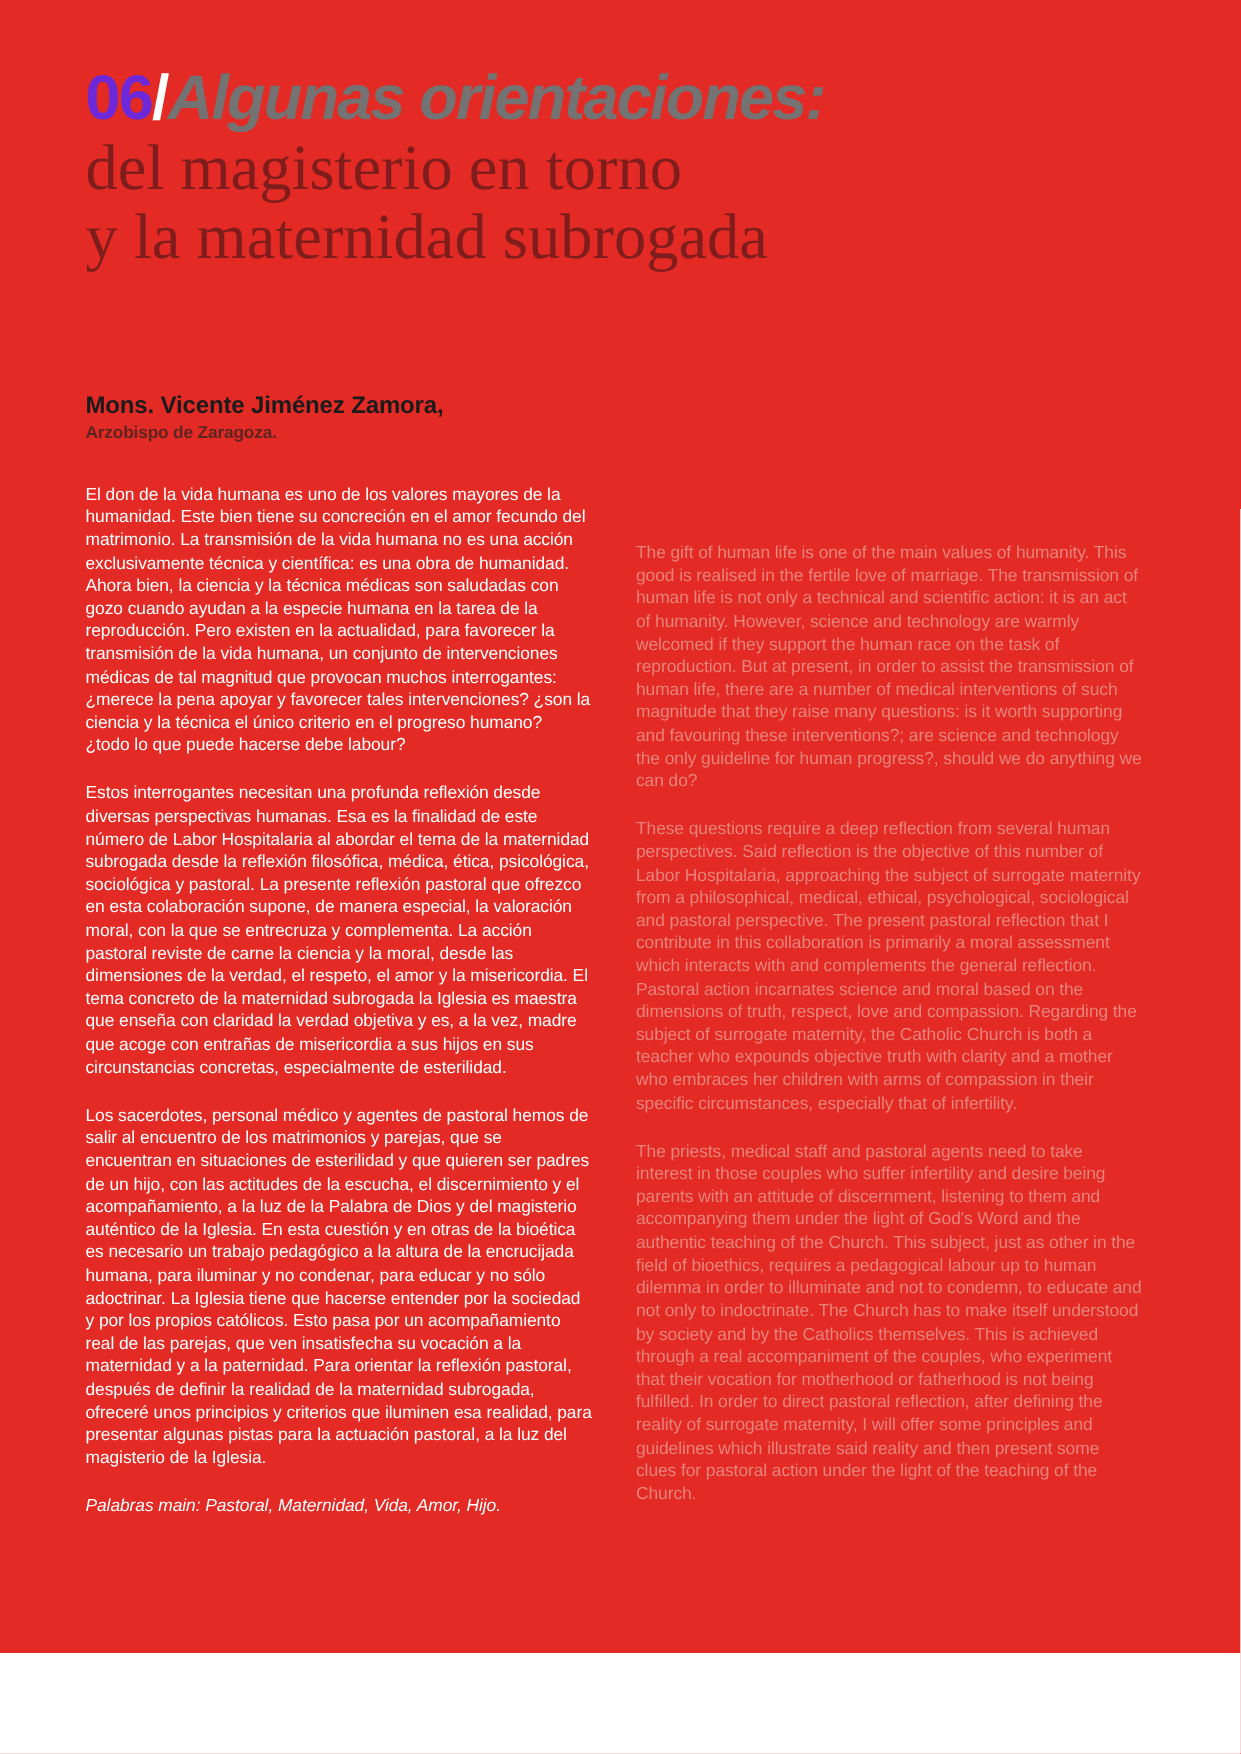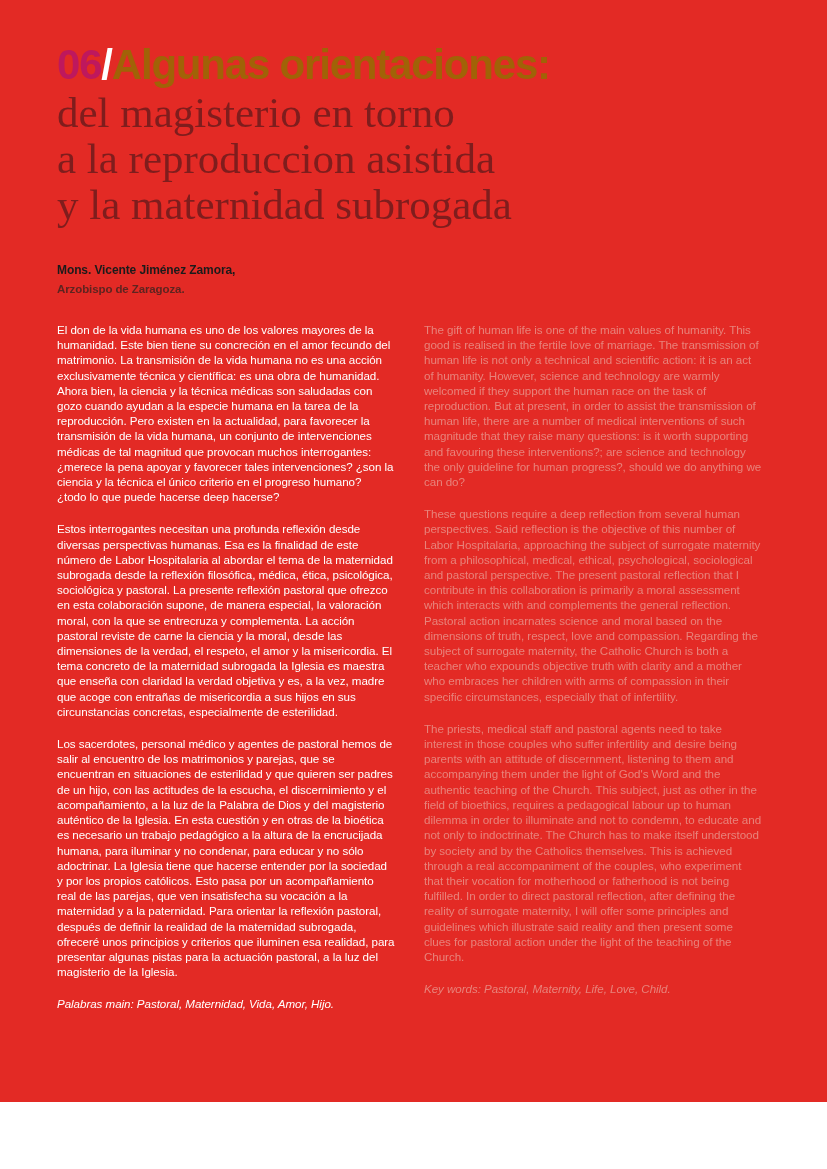"06" .t-number { color: #be185d -> #6d28d9 }
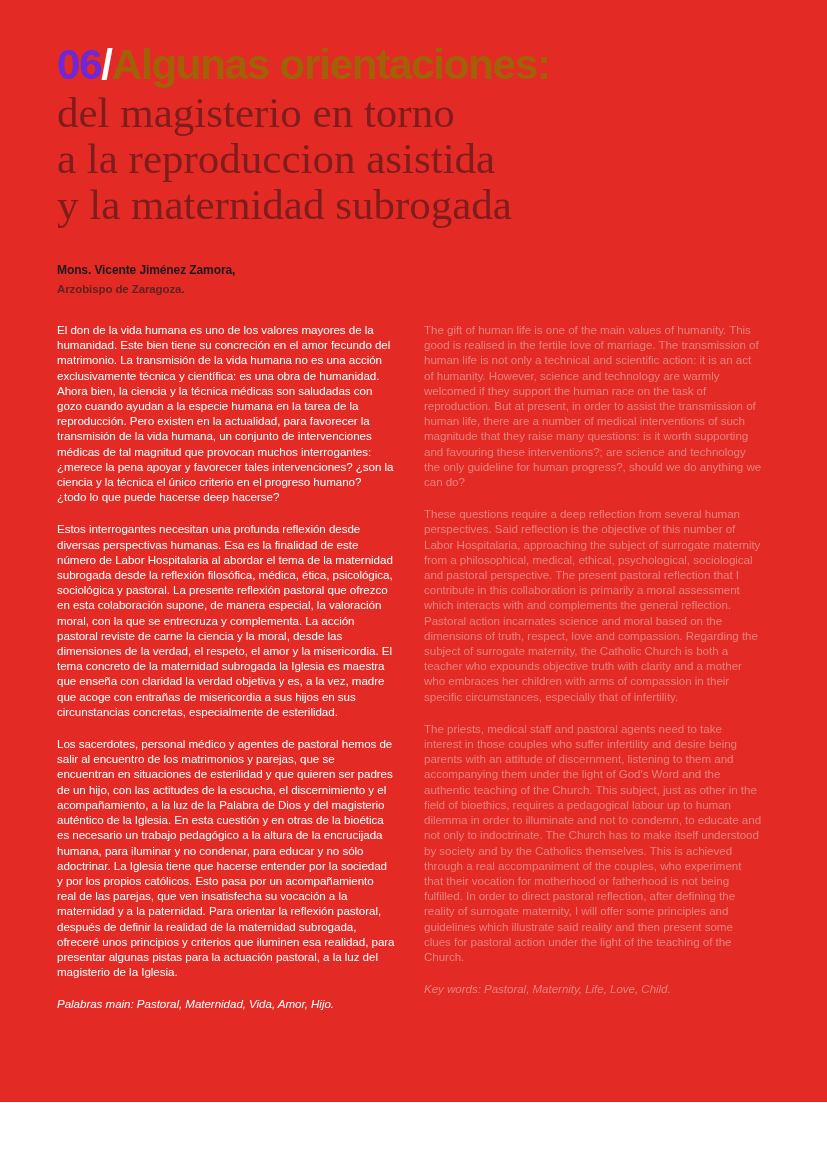"Algunas orientaciones:" .t-dark { color: #a16207 -> #737373; font-style: none -> italic }
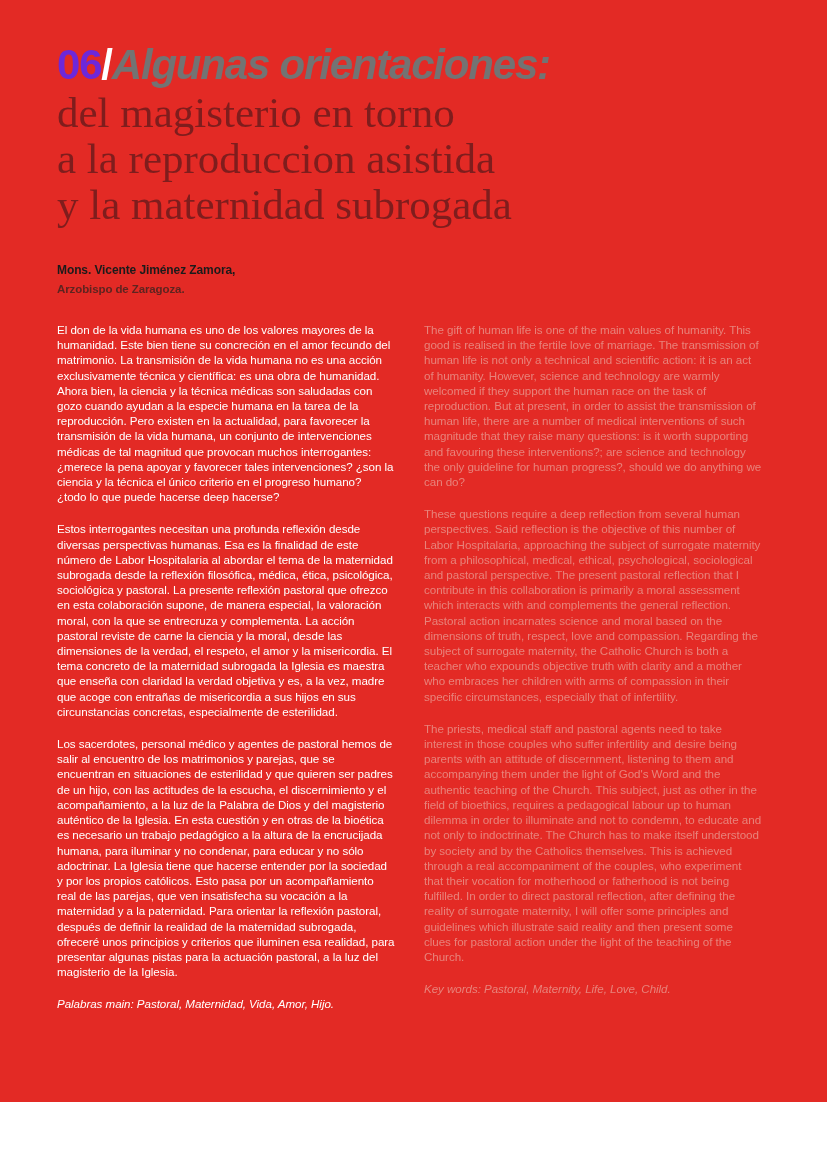"a la reproduccion asistida" div.title-serif { html: <div>a la reproduccion asistida</div> -> none }
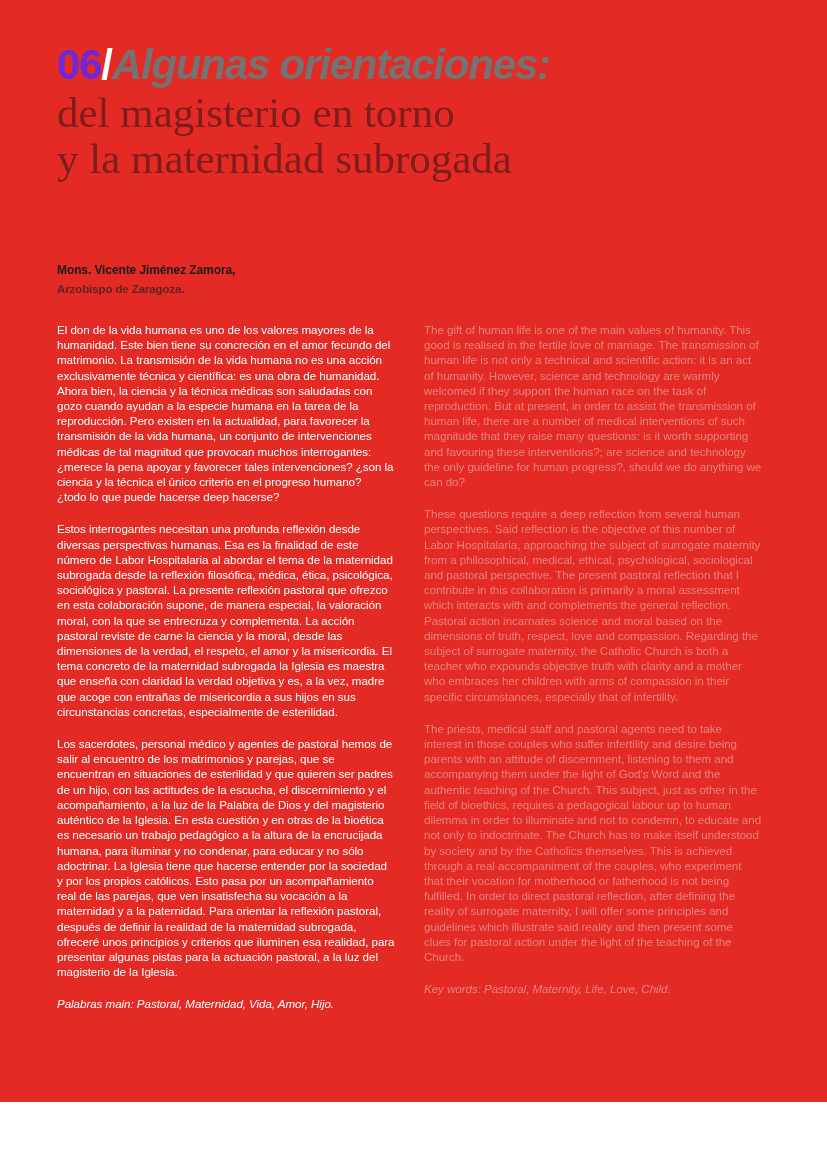"Mons. Vicente Jiménez Zamora," .author-name { font-size: 12px -> 16px }
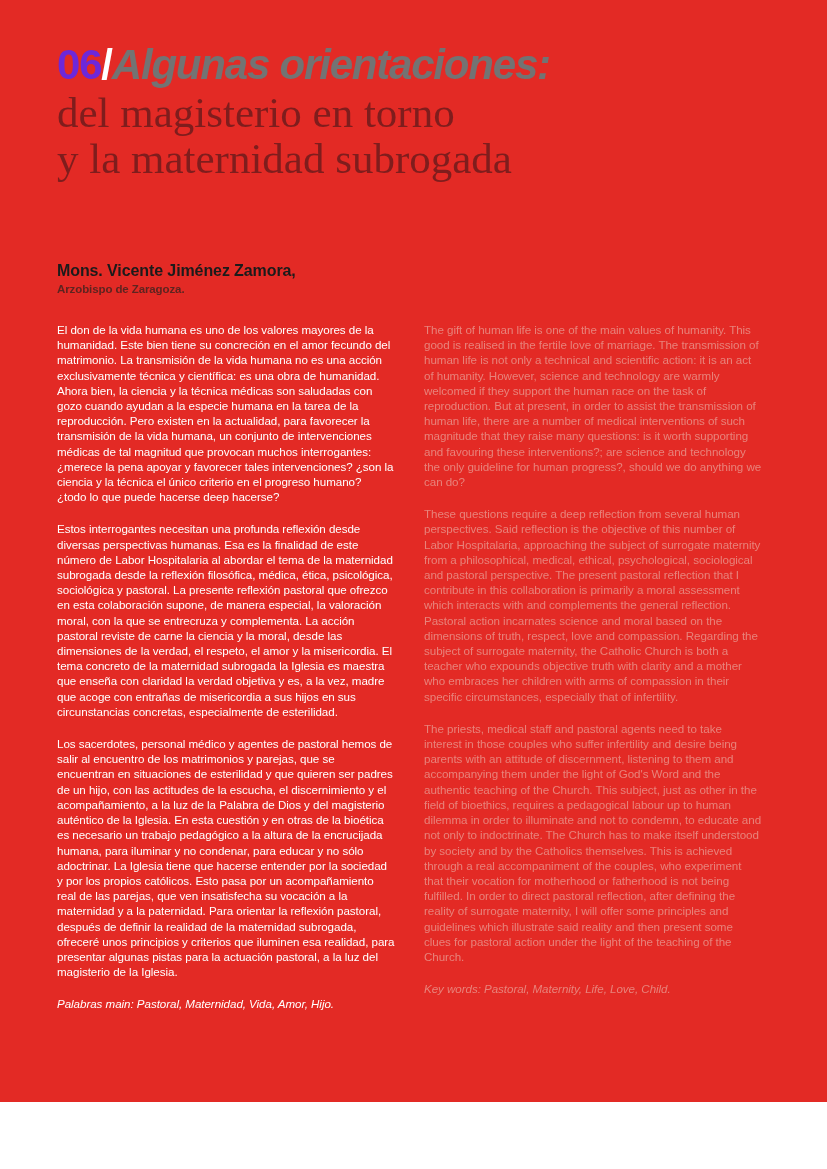"The gift of human life" #col-en { margin-top: none -> 39px }
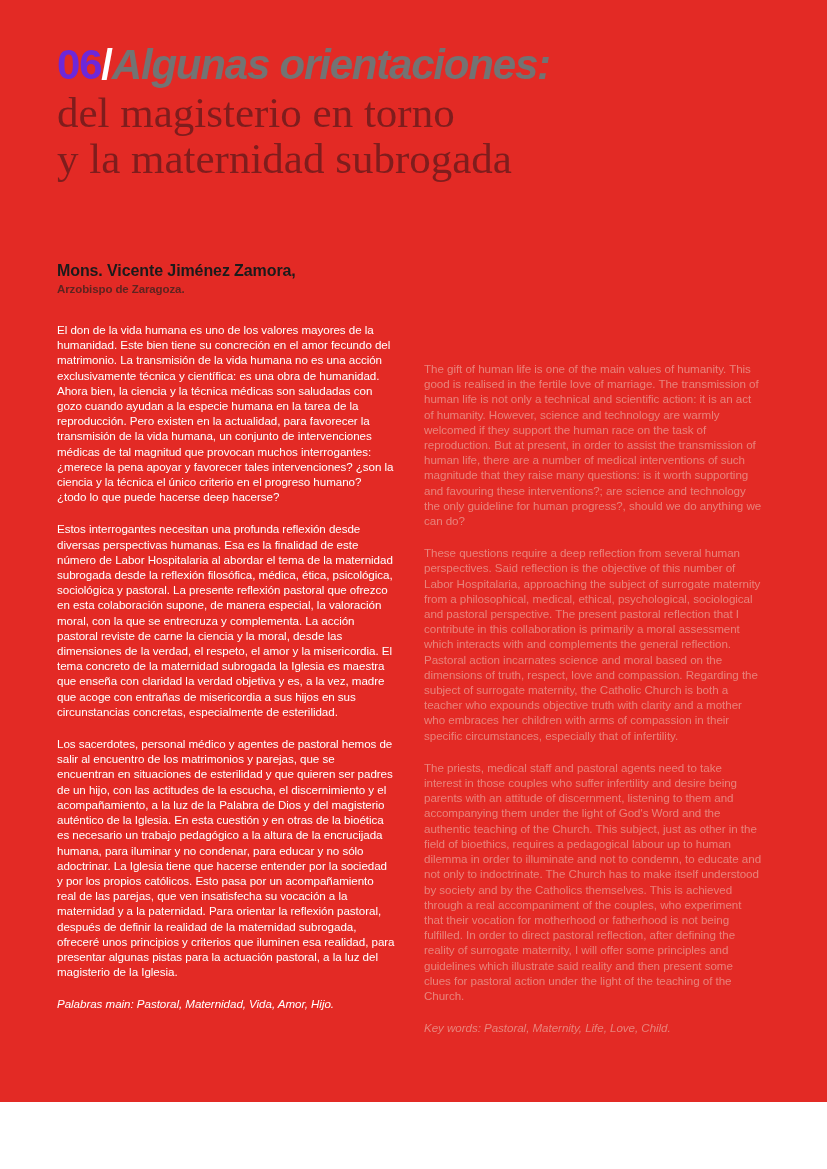"¿todo lo que puede hacerse" p { text: deep hacerse -> debe labour }
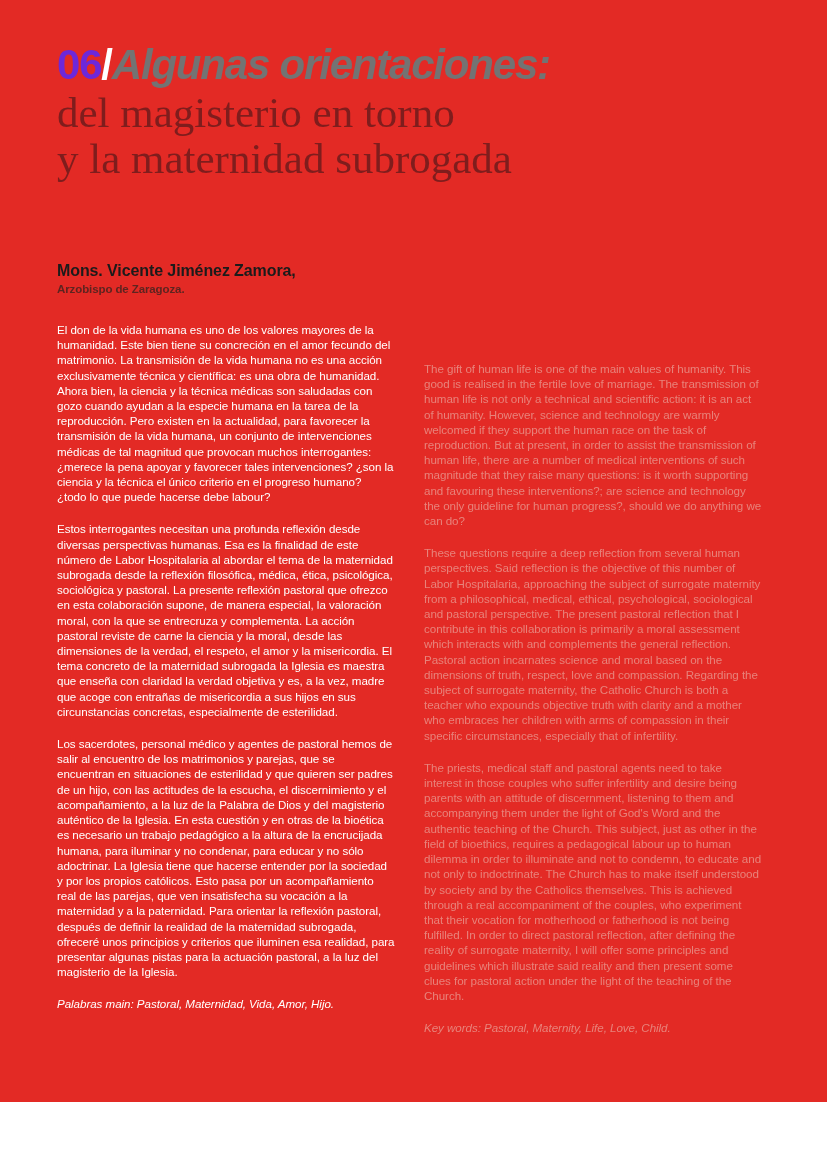"Key words: Pastoral, Maternity, Life," p.keywords { html: <p>Key words: Pastoral, Maternity, Life, Love, Child.</p> -> none }
